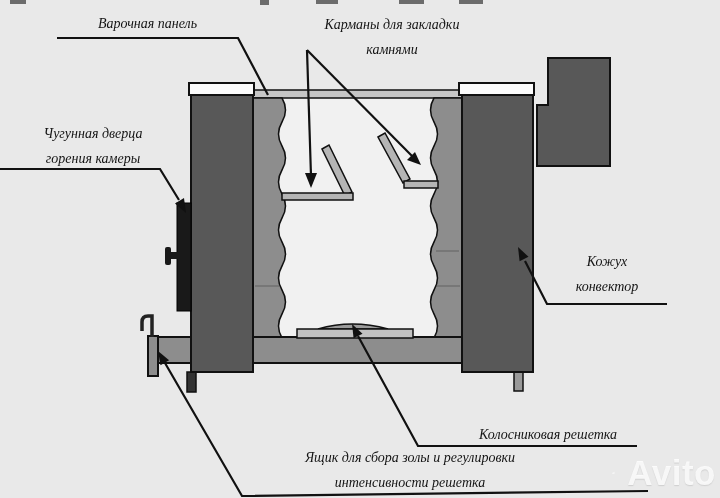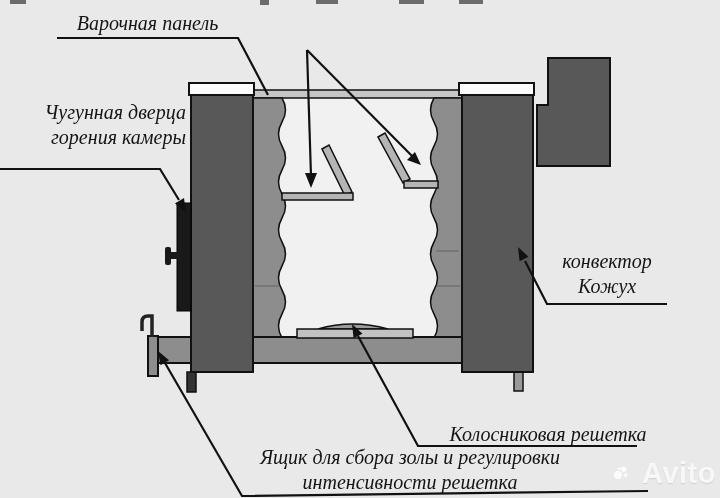"Варочная панель" .lbl { font-size: 20px -> 14px }
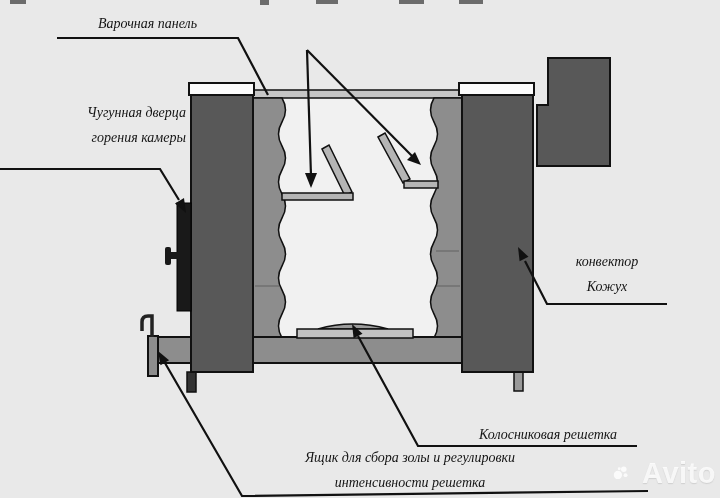"Карманы для закладки" div.lbl { html: none -> <div> <span>Карманы для закладки</span> <span>камнями</span> </div> }
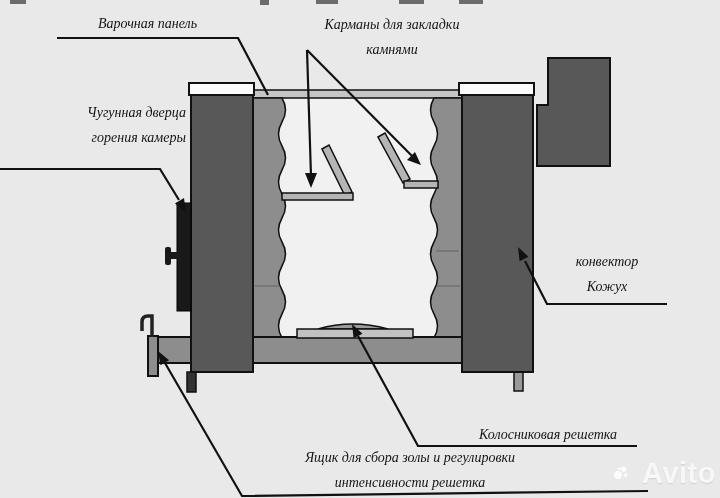"Чугунная дверца" #lbl-door { text-align: right -> none; top: 100px -> 121px }
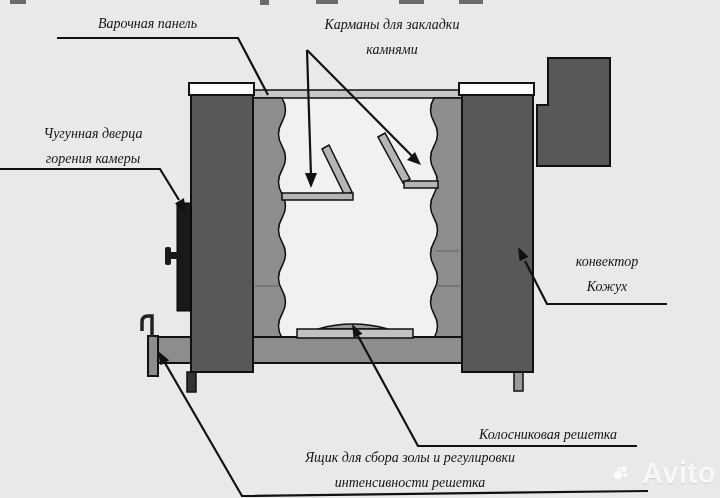"конвектор" span { order: before "Кожух" -> after "Кожух" }
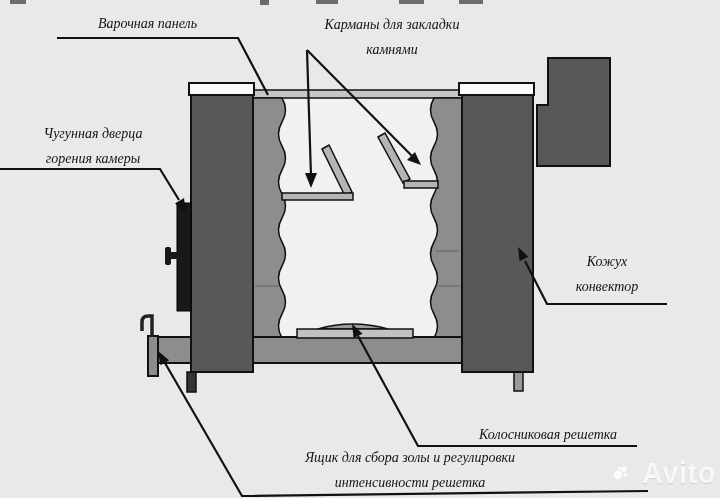"Avito" #watermark-text { font-size: 29px -> 35px }
